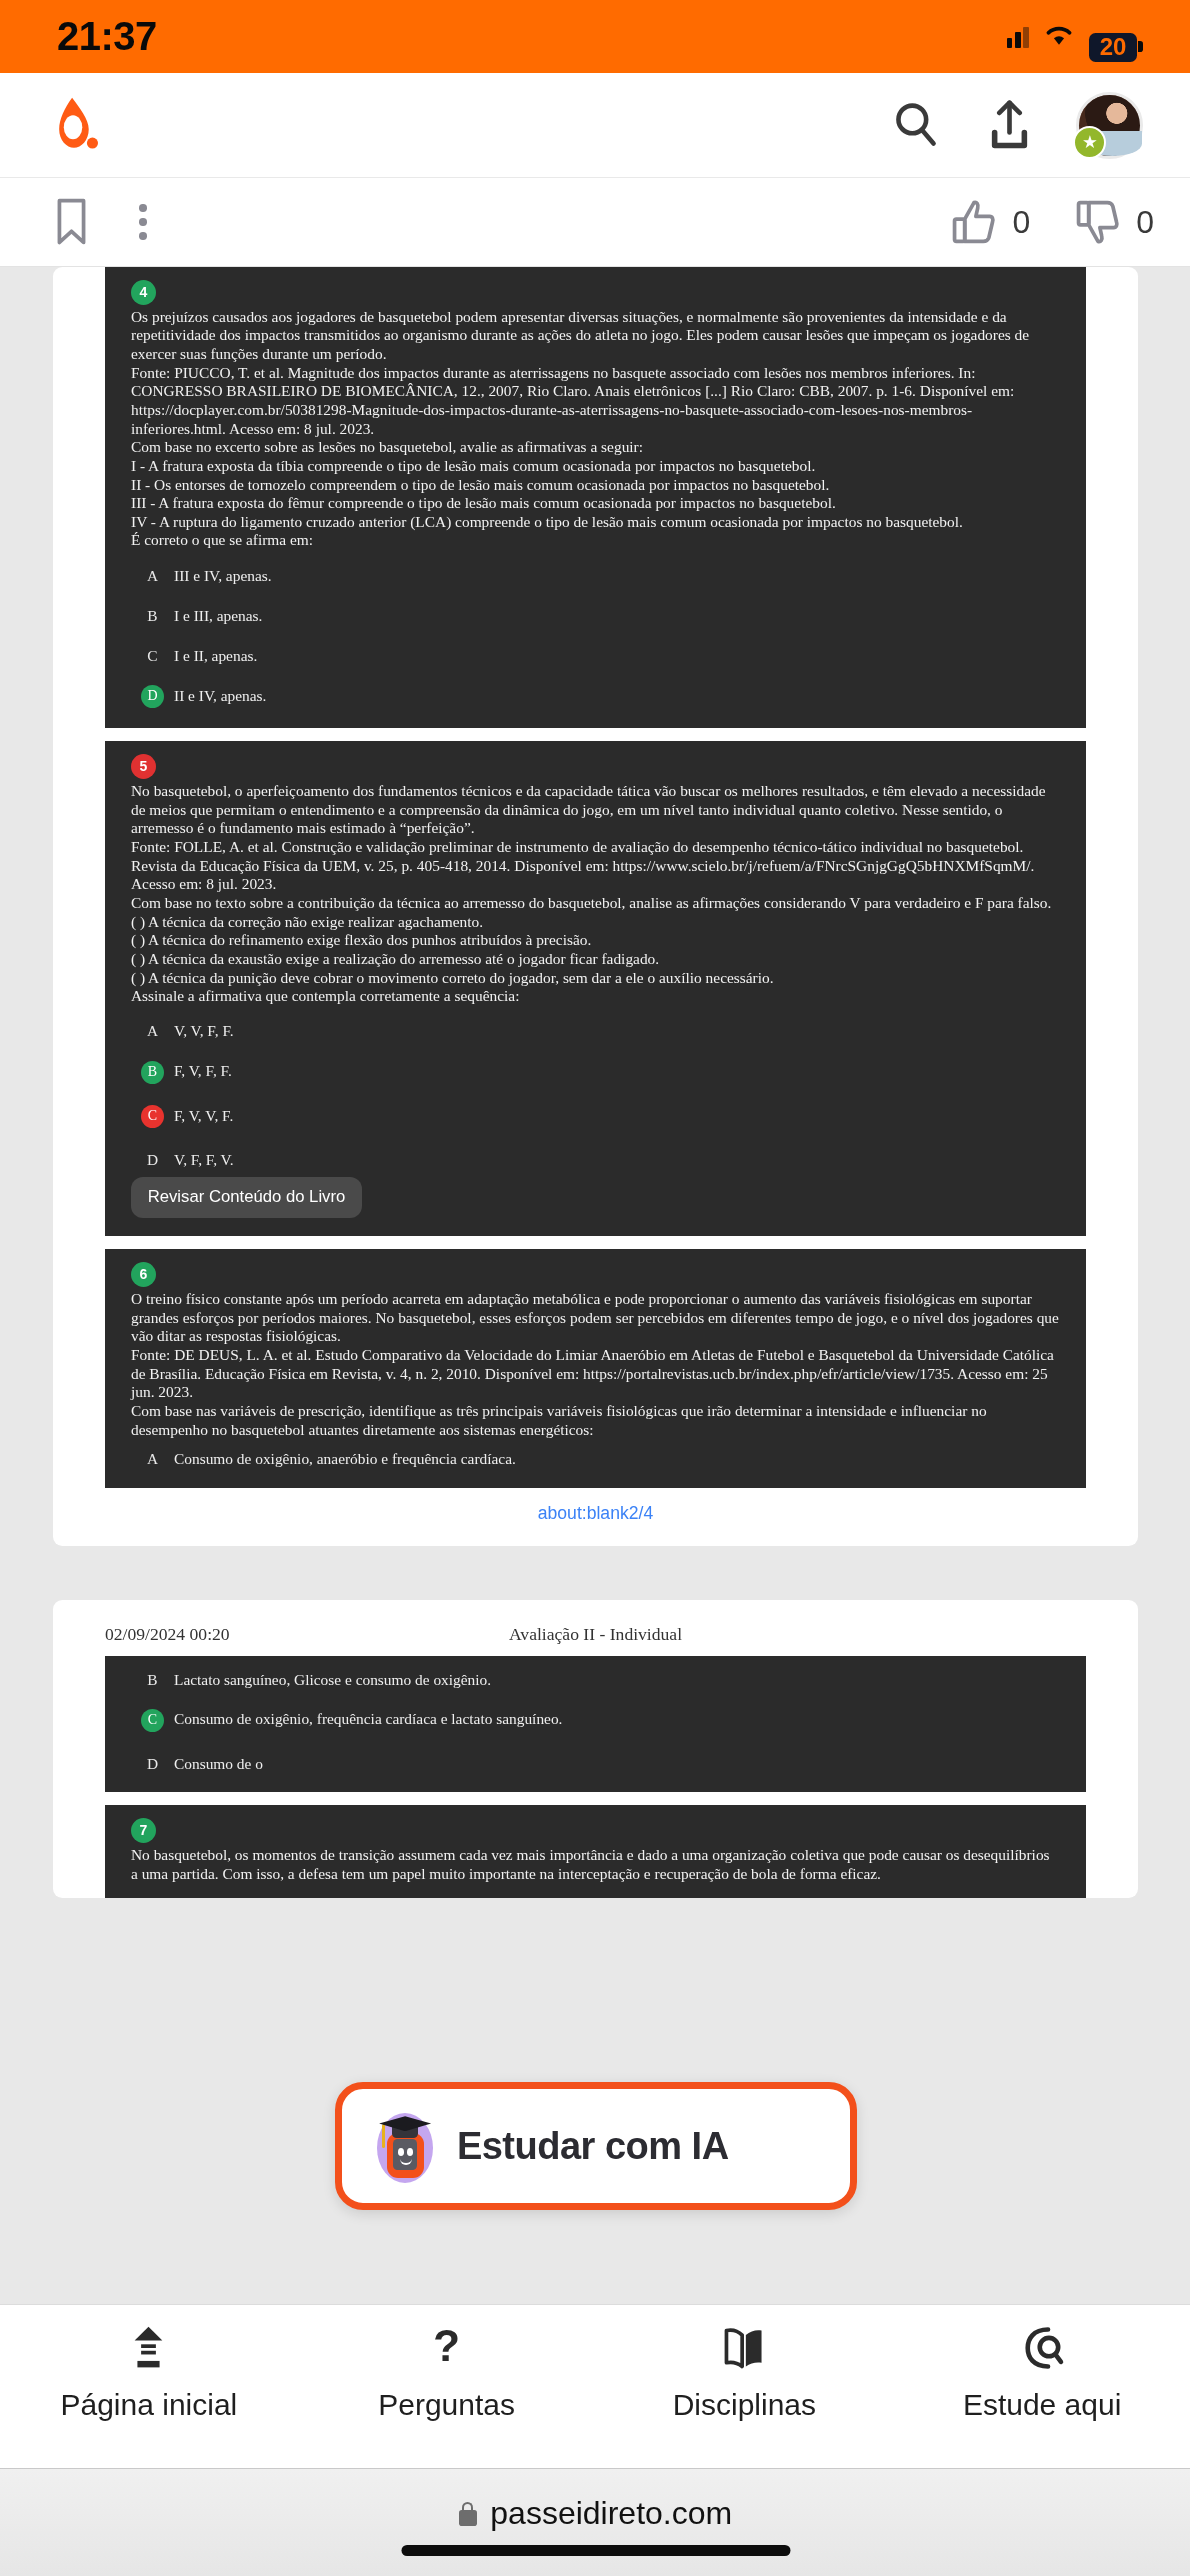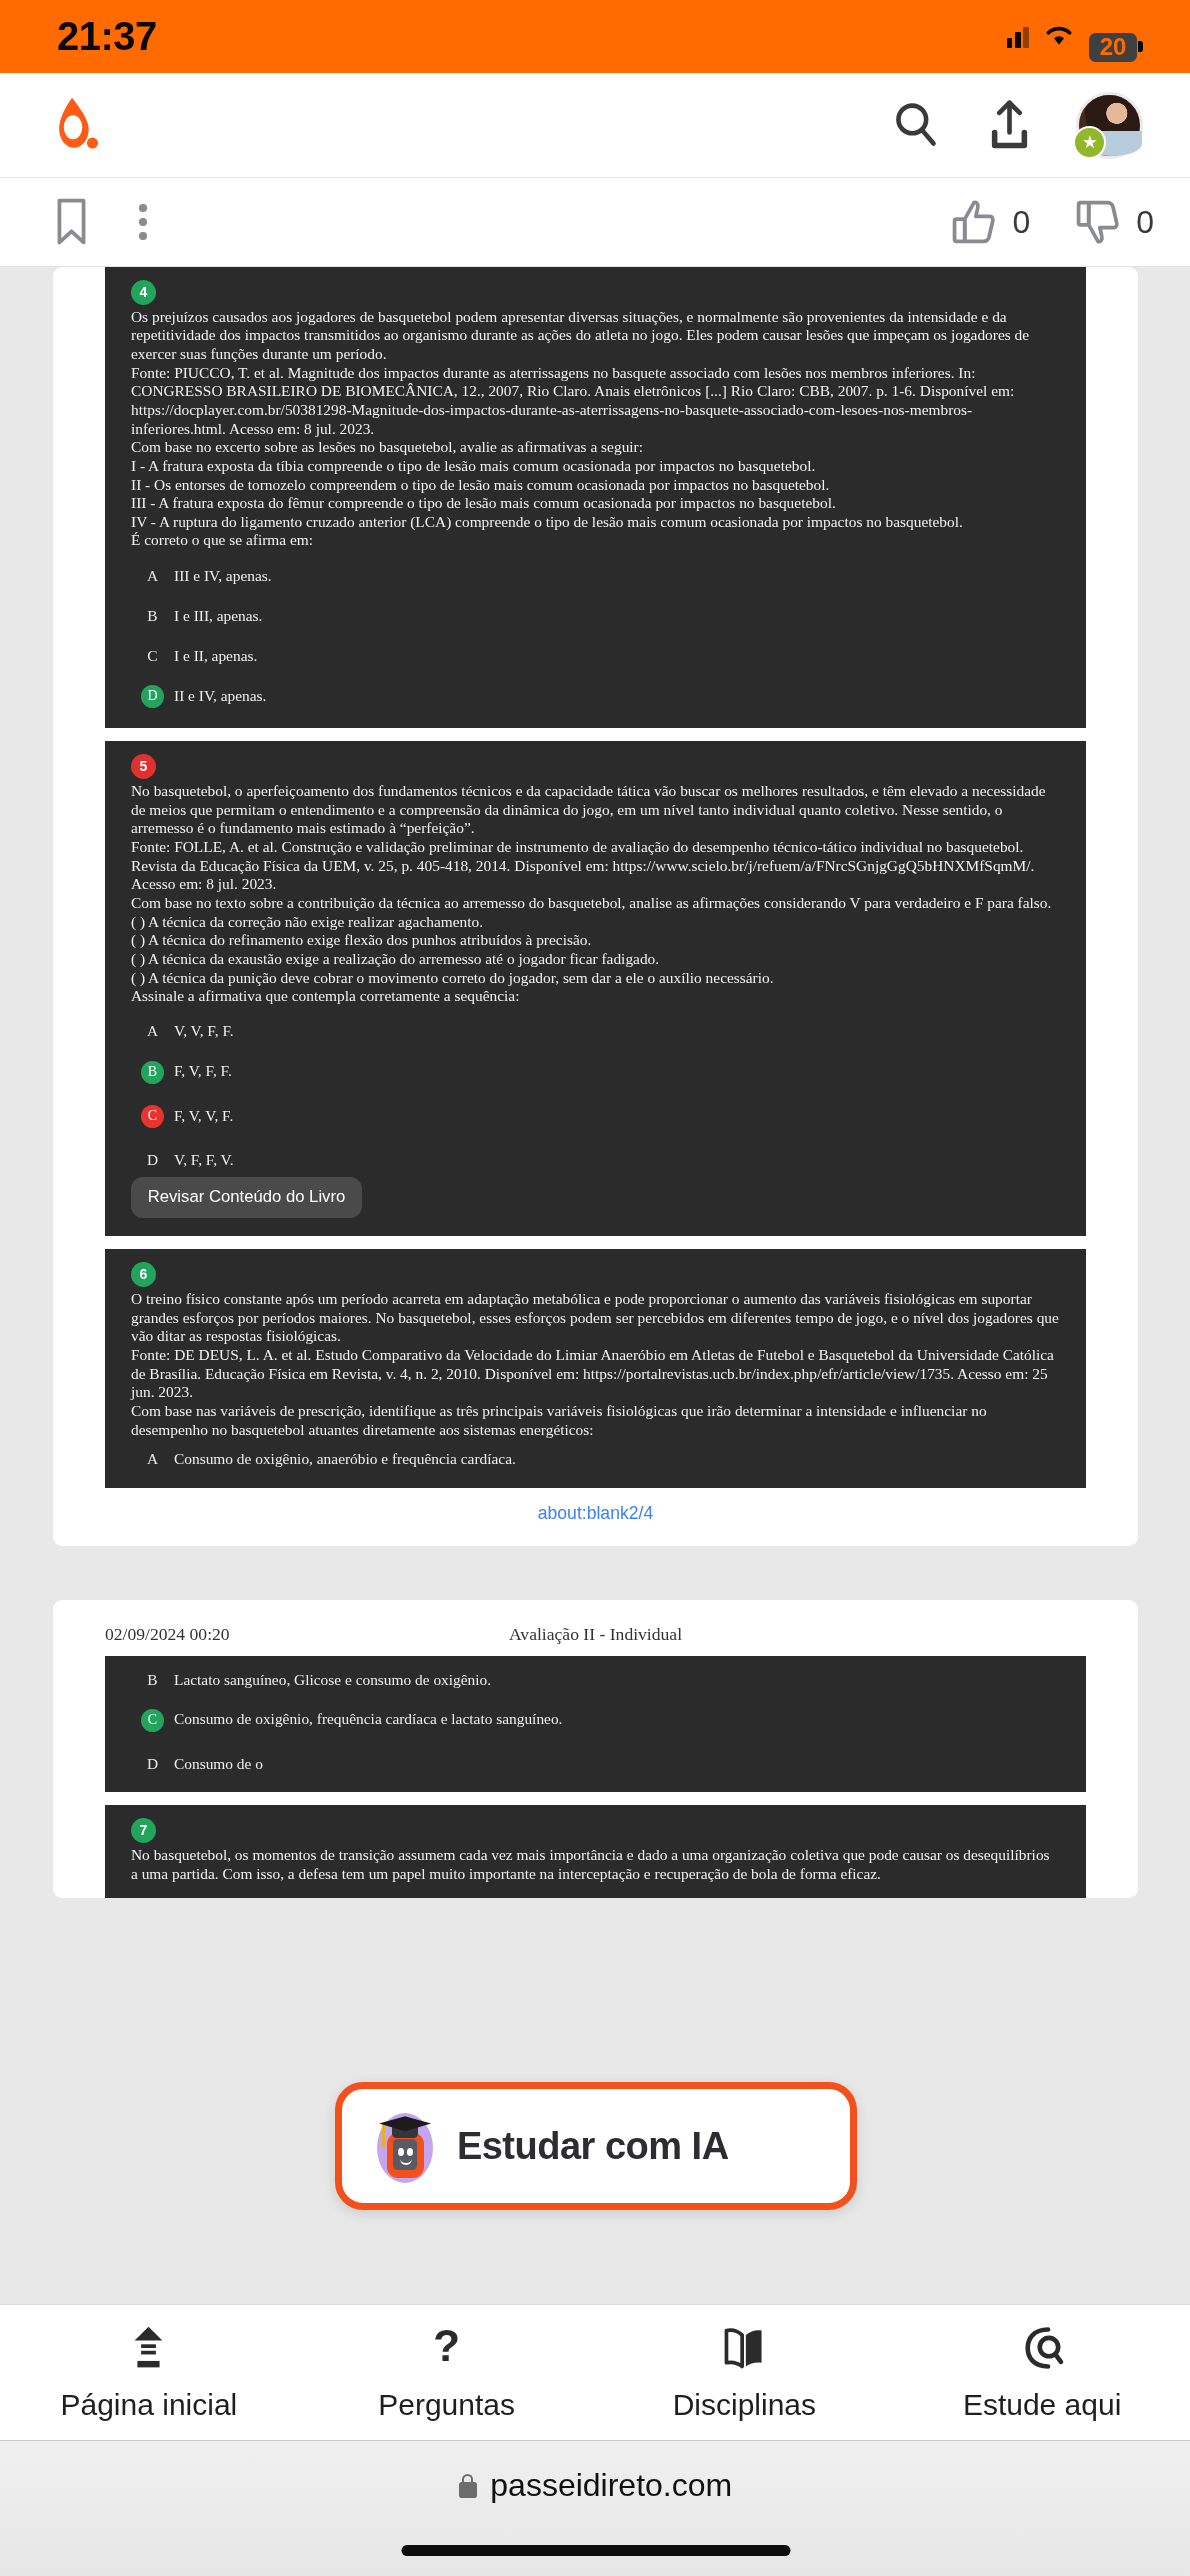"20" .batt { background: #404040 -> #0f172a }
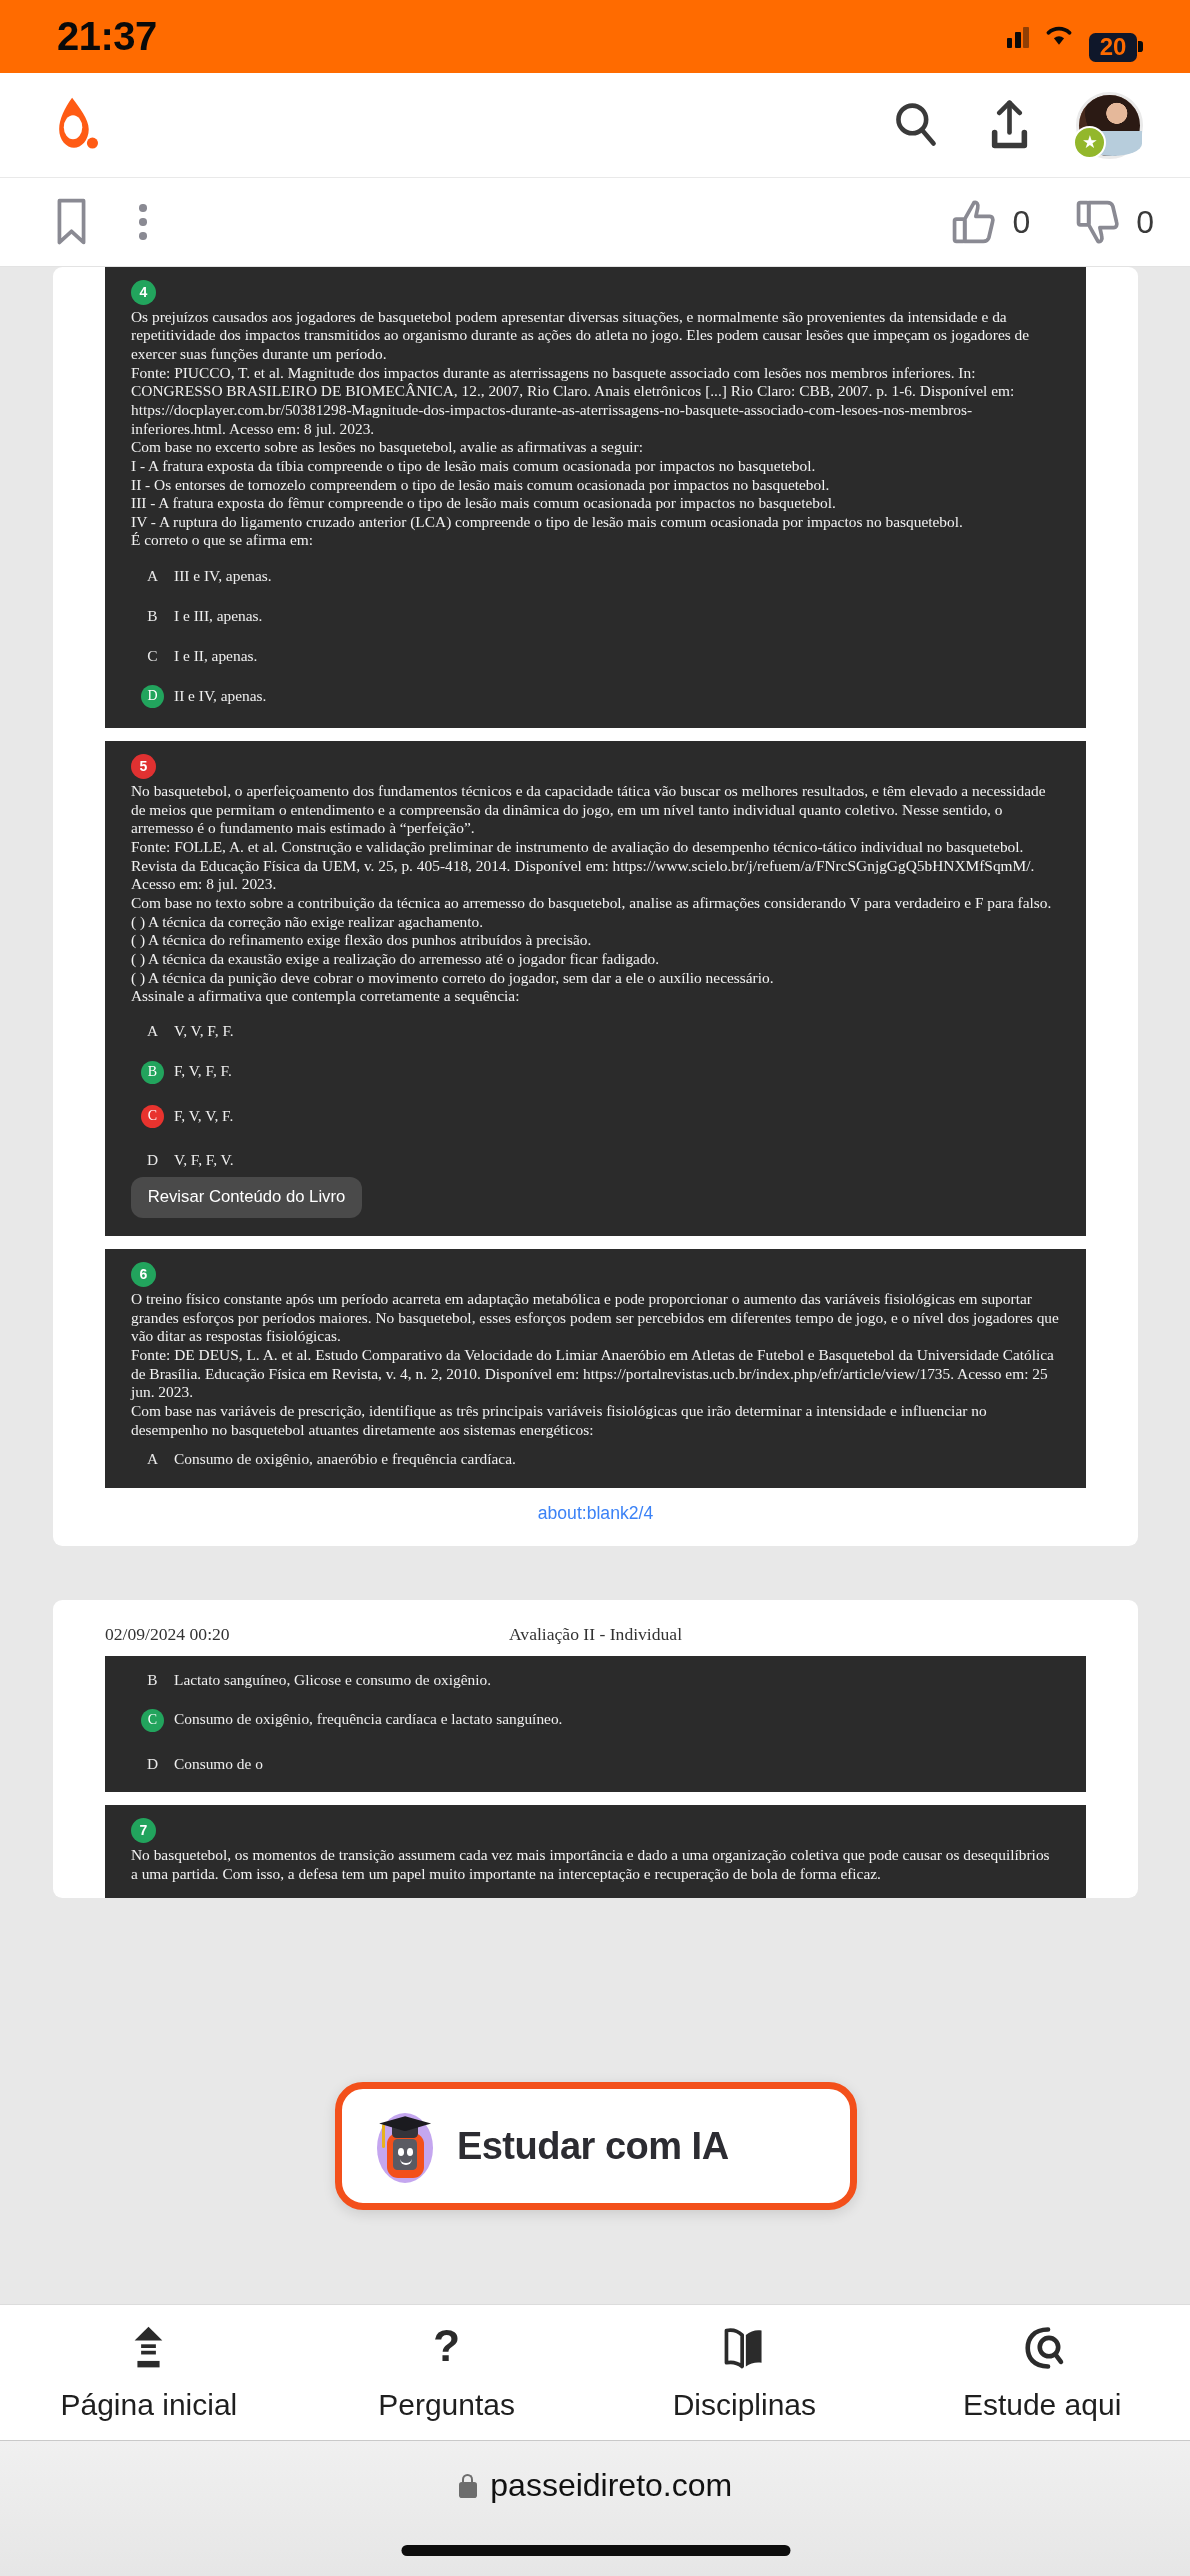"passeidireto.com" .browserbar { height: 136px -> 108px }
